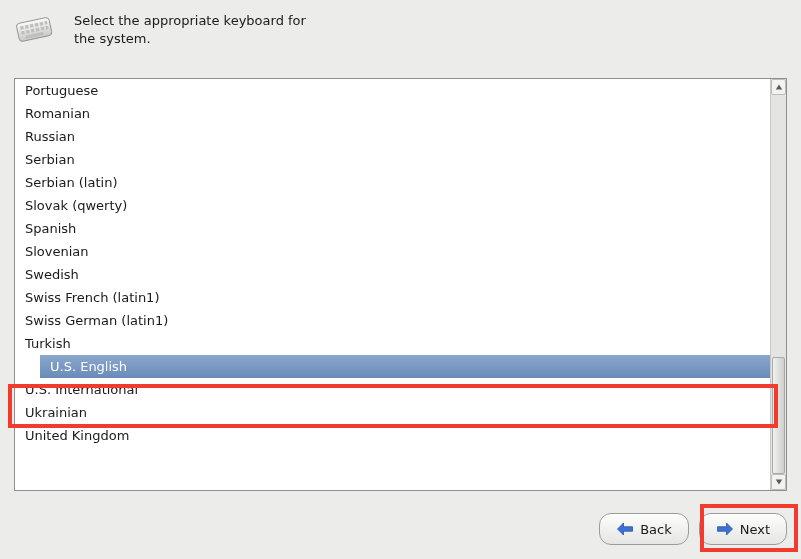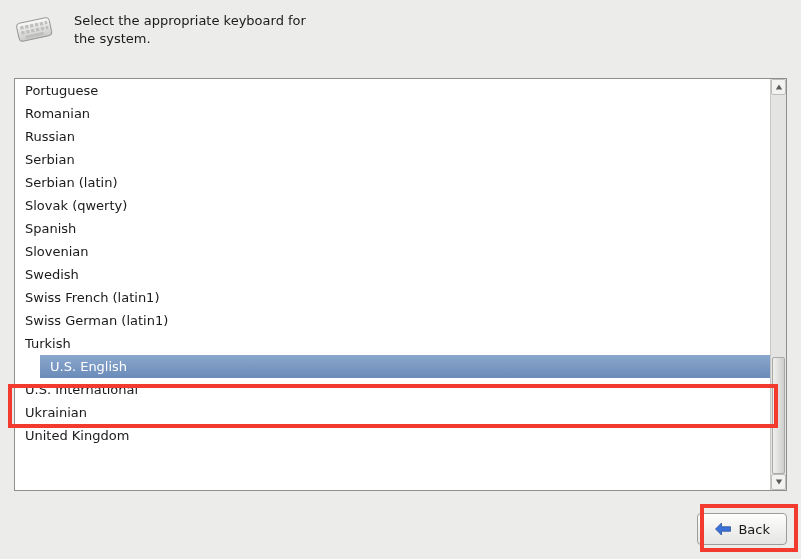"Back" .btn { border-radius: 4px -> 12px }
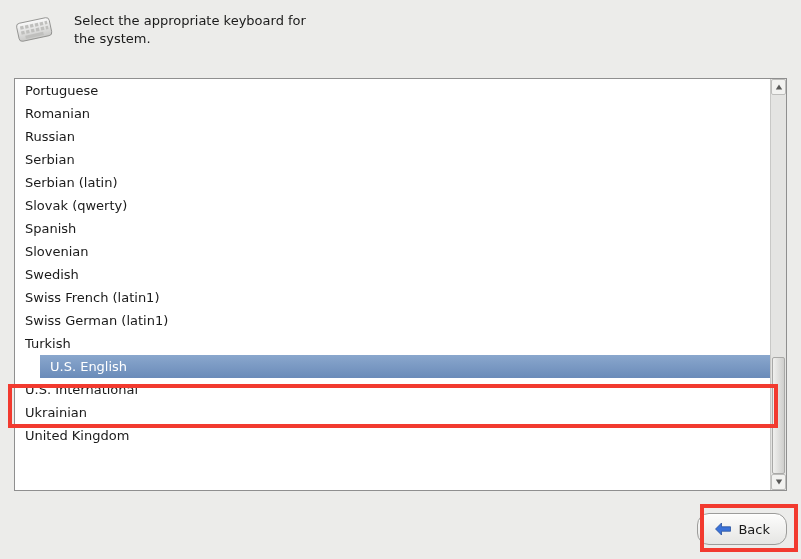"Next" div.btn { html: none -> <div> <svg> <path></path> </svg> <span>Next</span> </div> }
